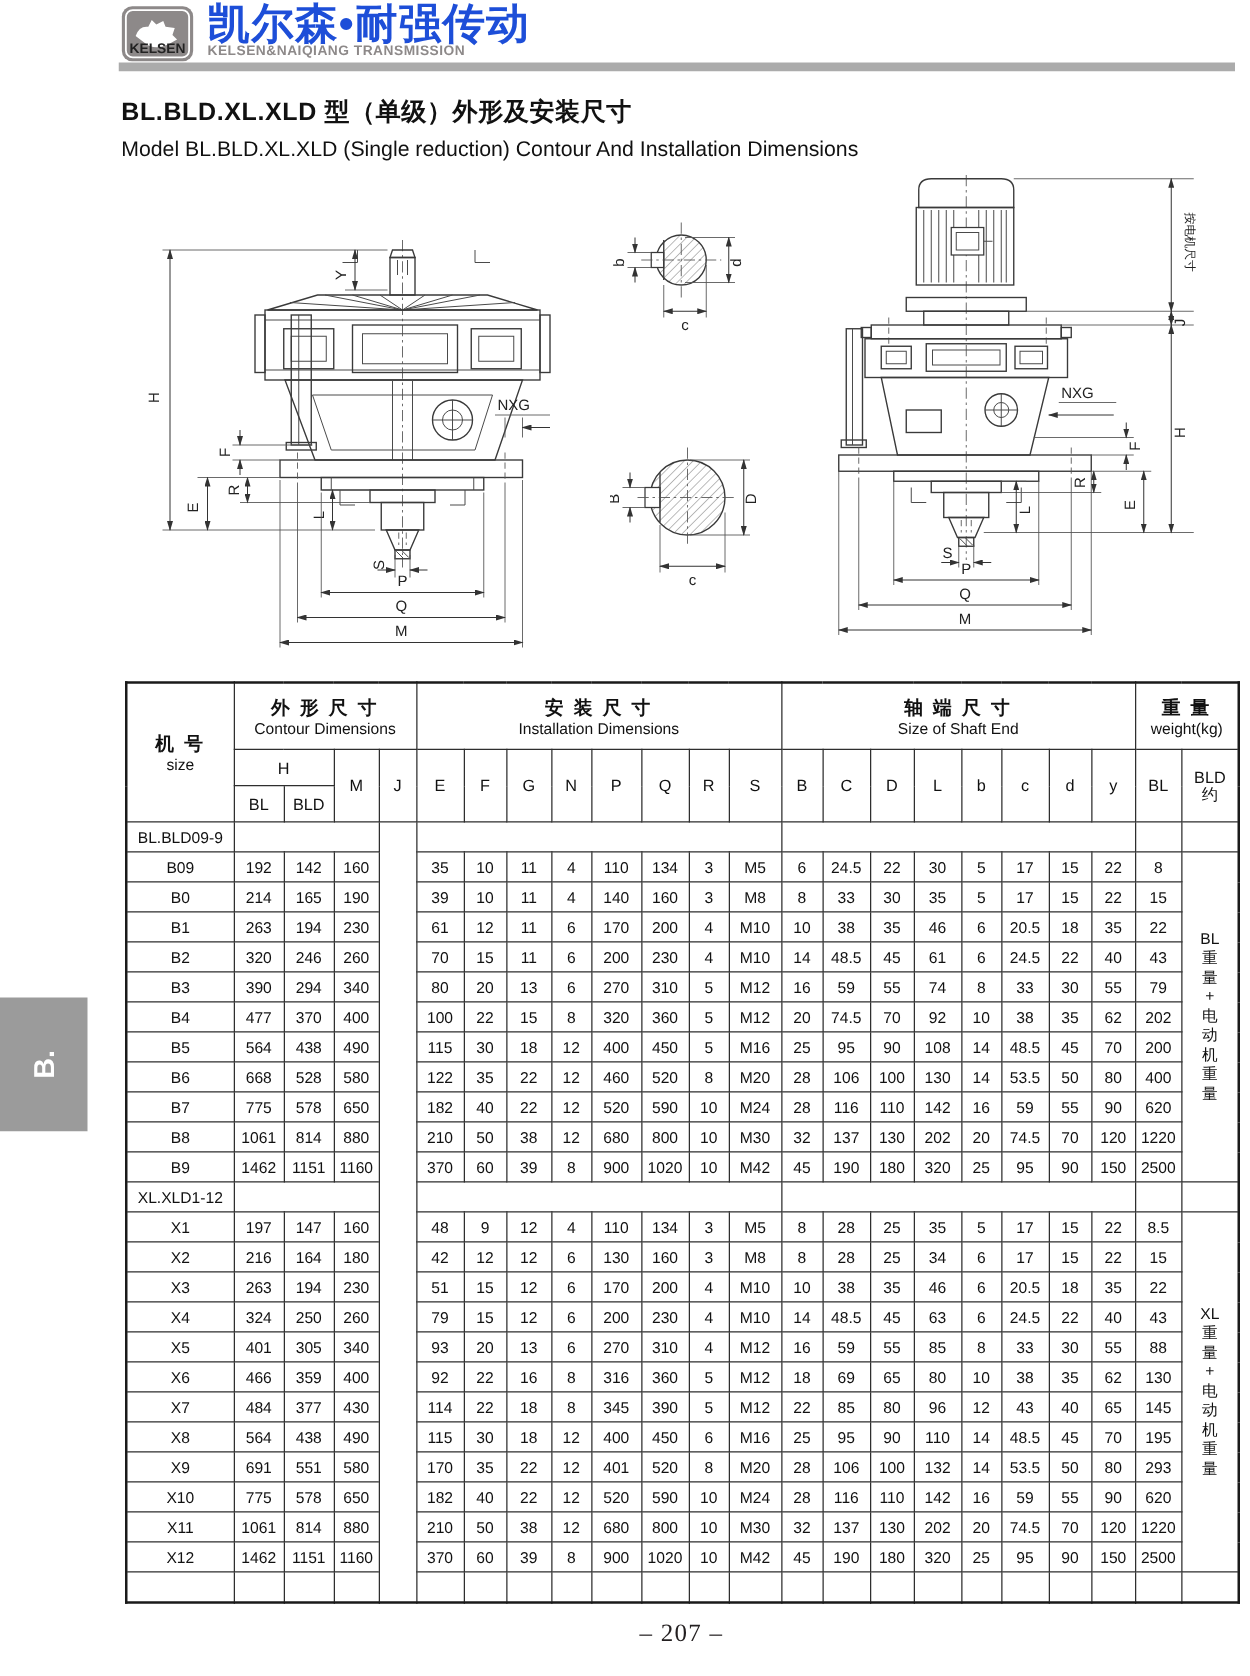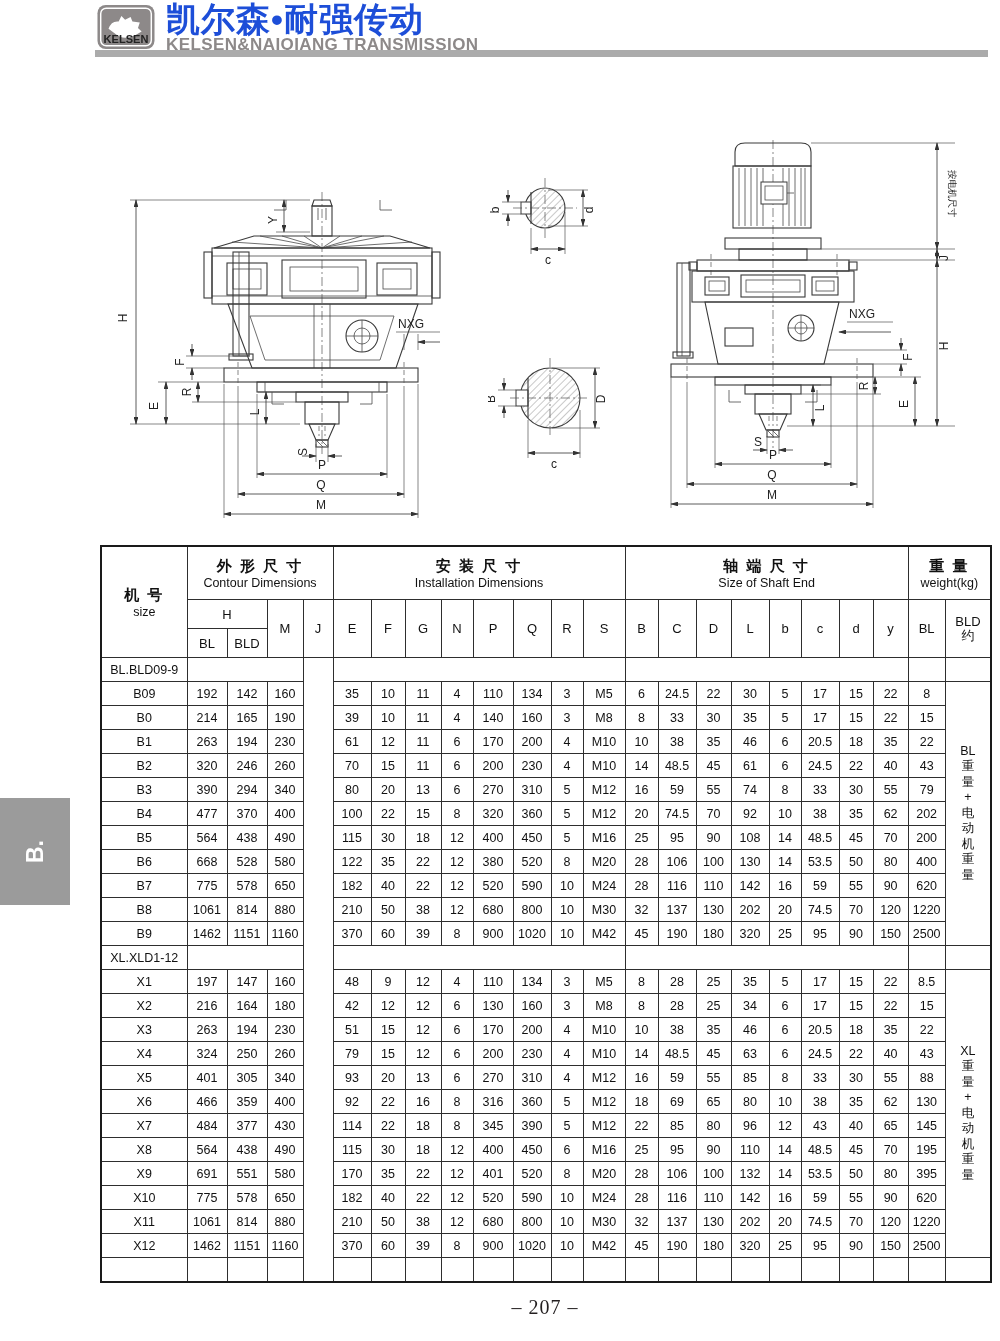"KELSEN&NAIQIANG TRANSMISSION" #brand .ben { font-size: 17px -> 11px }
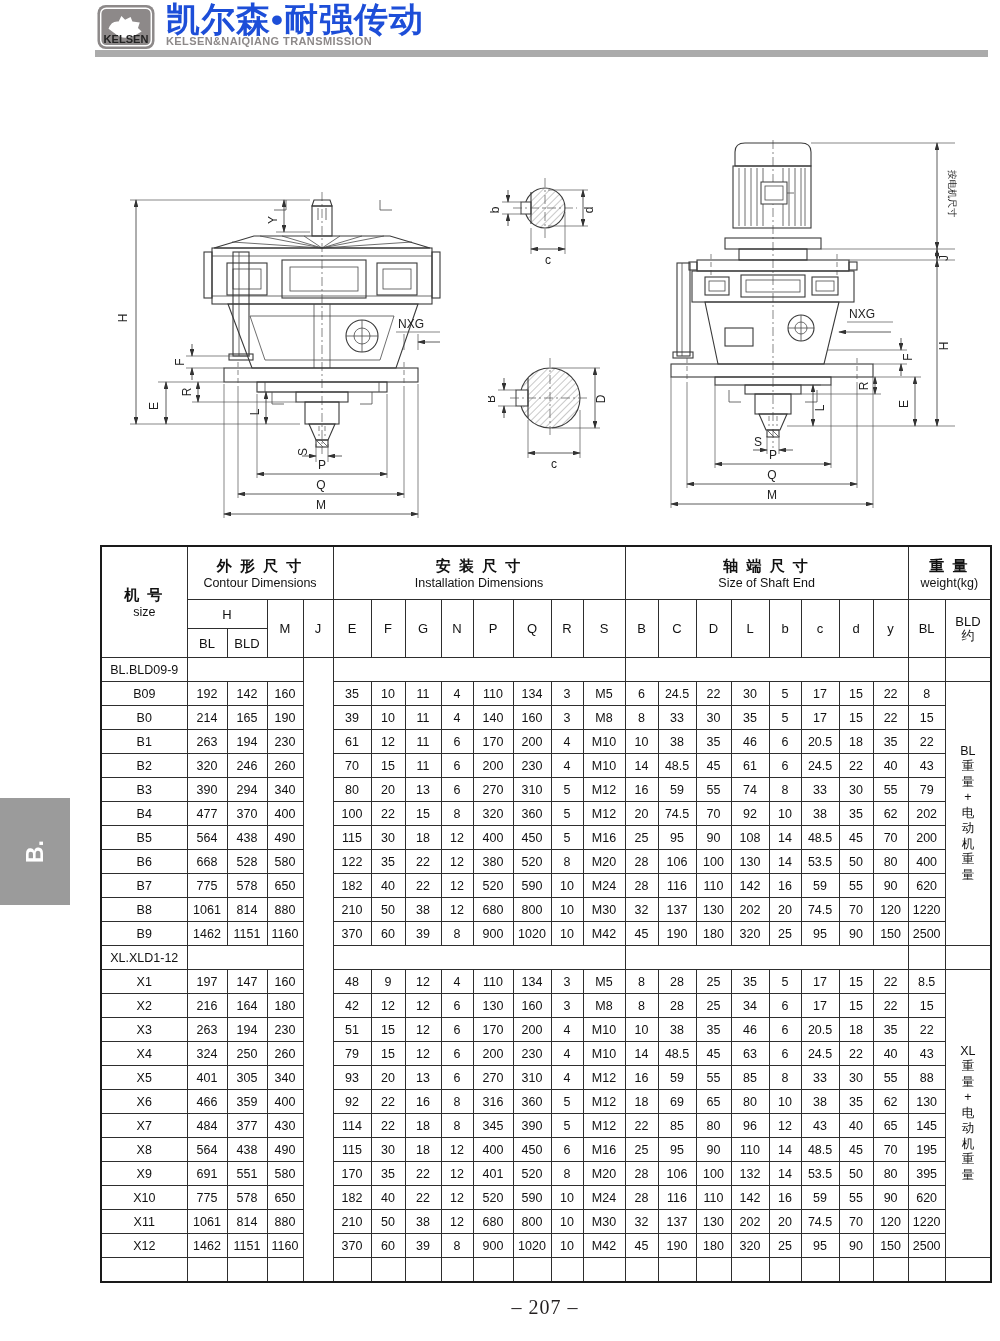"BL.BLD.XL.XLD 型（单级）外形及安装尺寸" div.tcn { html: none -> <div>BL.BLD.XL.XLD 型（单级）外形及安装尺寸</div> }
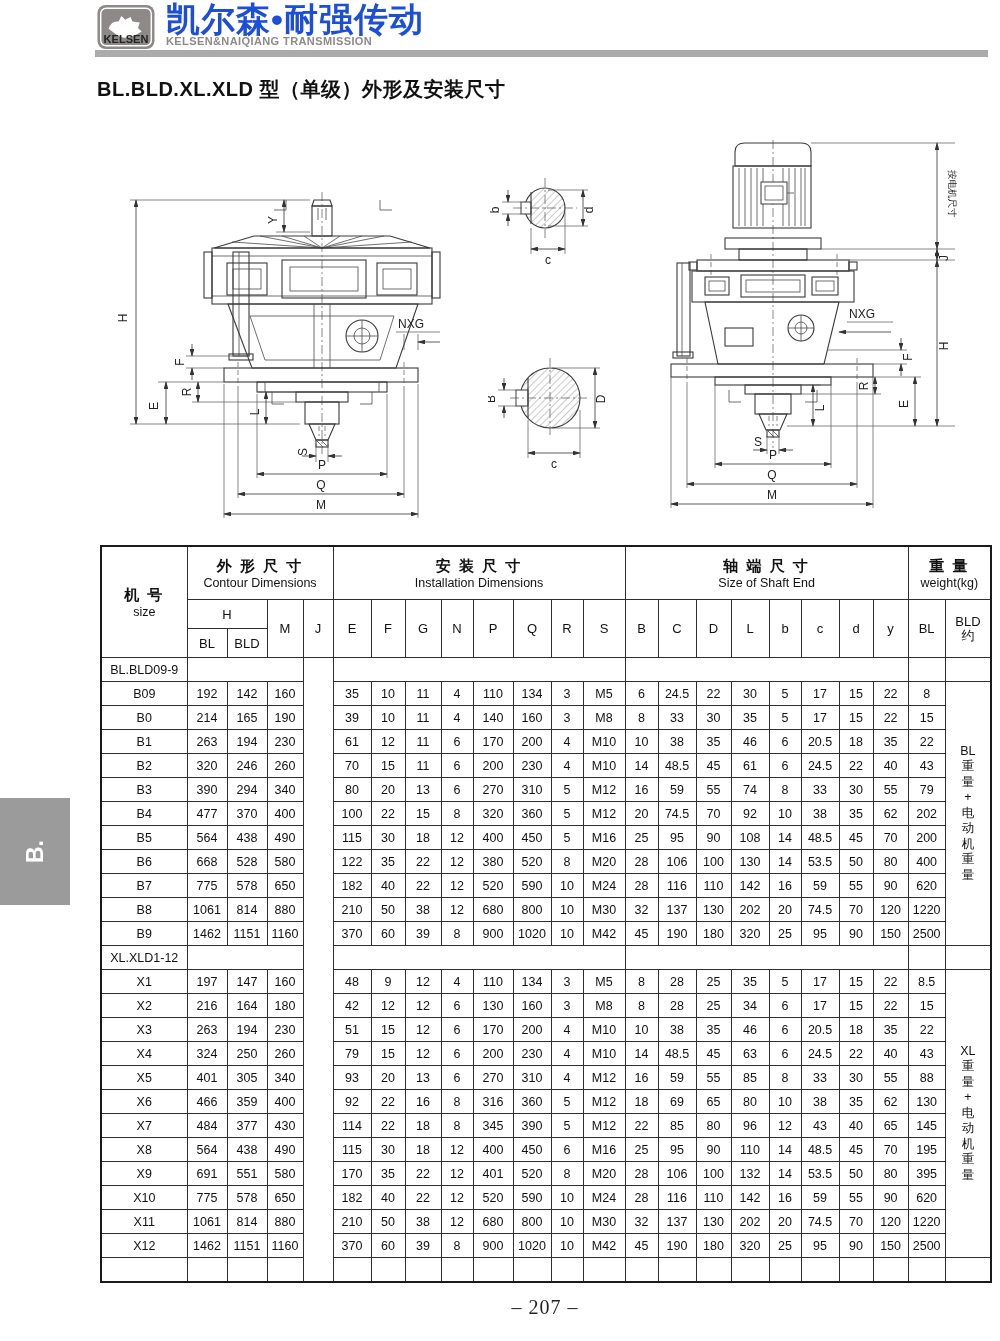"Model BL.BLD.XL.XLD (Single reduction)" div.ten { html: none -> <div>Model BL.BLD.XL.XLD (Single reduction) Contour And Installation Dimensions</div> }
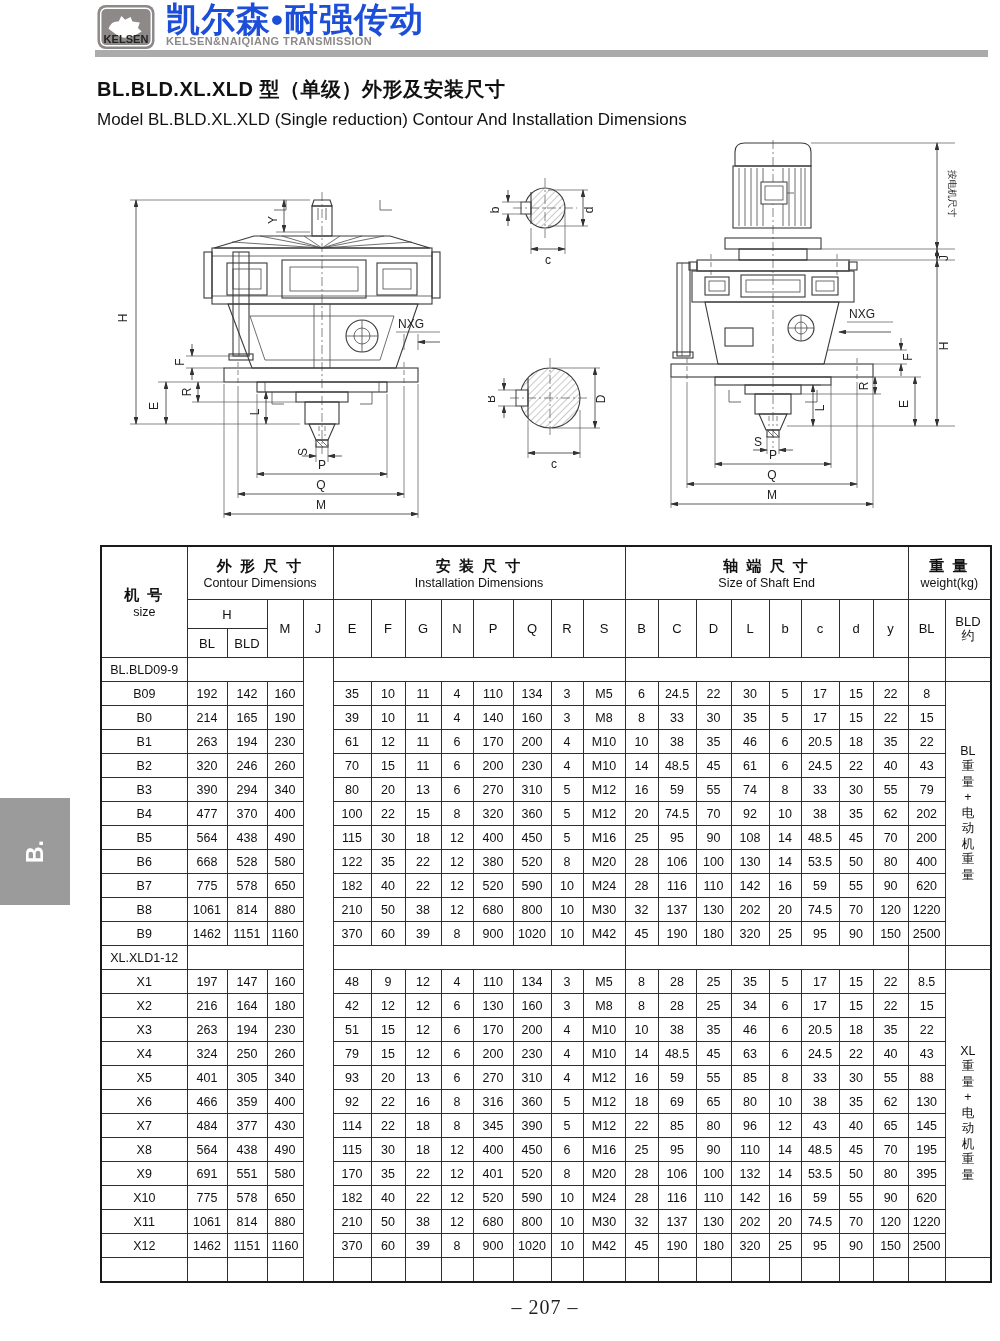"380" td { text: 380 -> 460 }
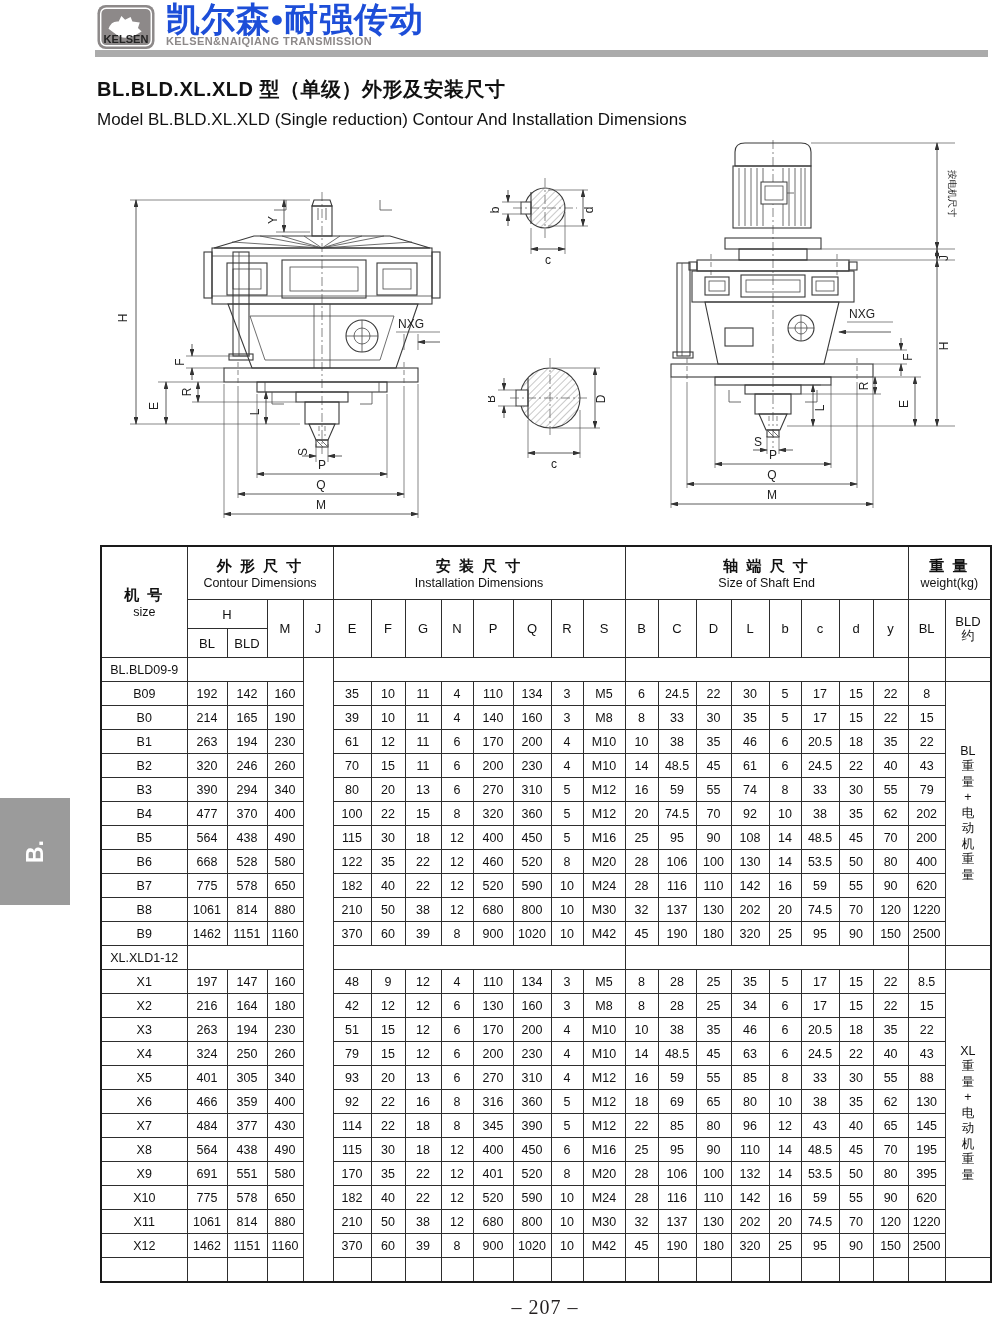"395" td { text: 395 -> 293 }
